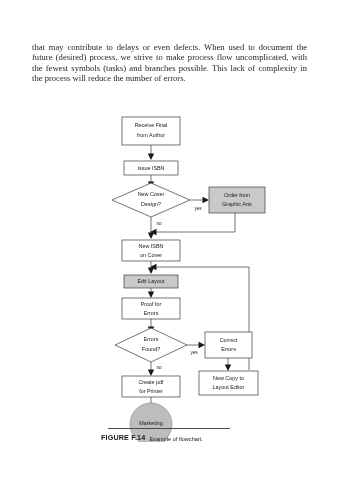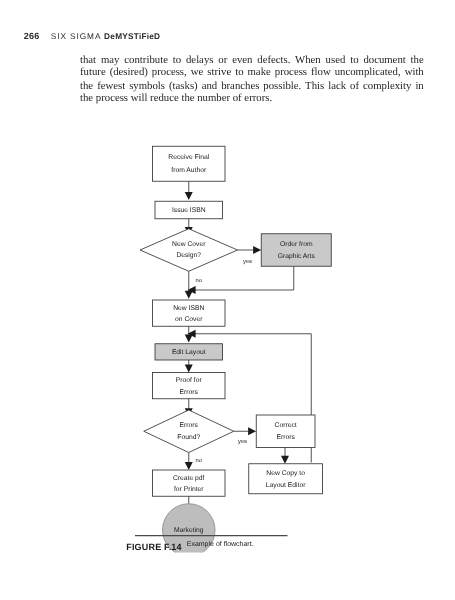"266" div.runhead { html: <div> <span>266</span> <span><span>SIX SIGMA </span><span>DeMYSTiFieD</span></span> </div> -> none }
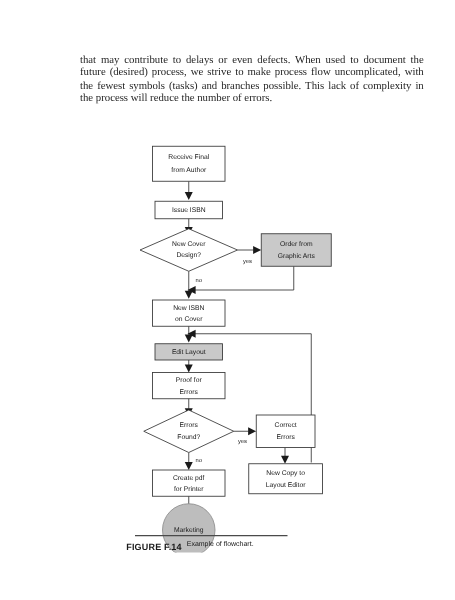"that may contribute to delays" .body-copy { left: 64px -> 32px }
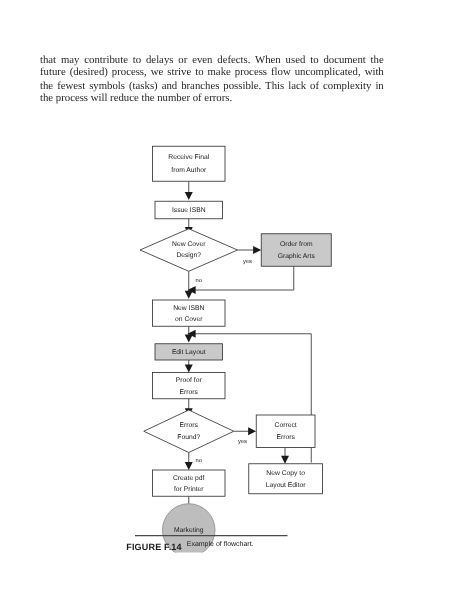"FIGURE F.14" .caption { align-items: flex-start -> flex-end }
